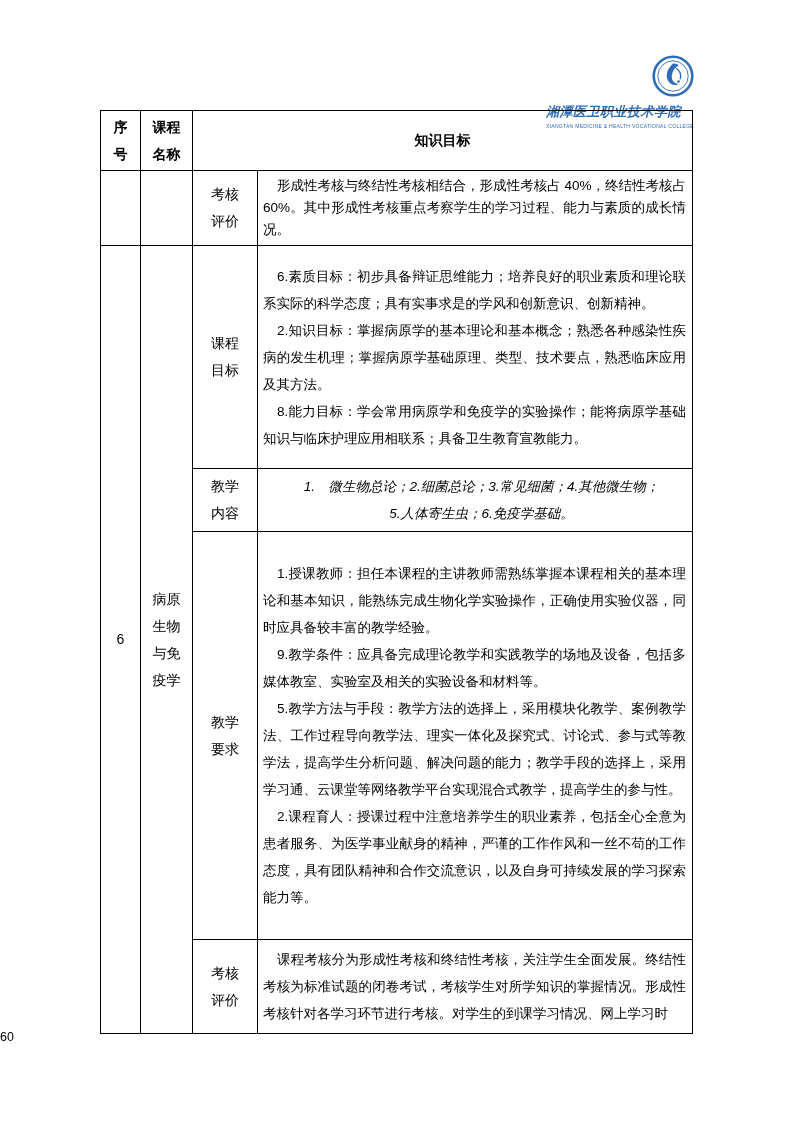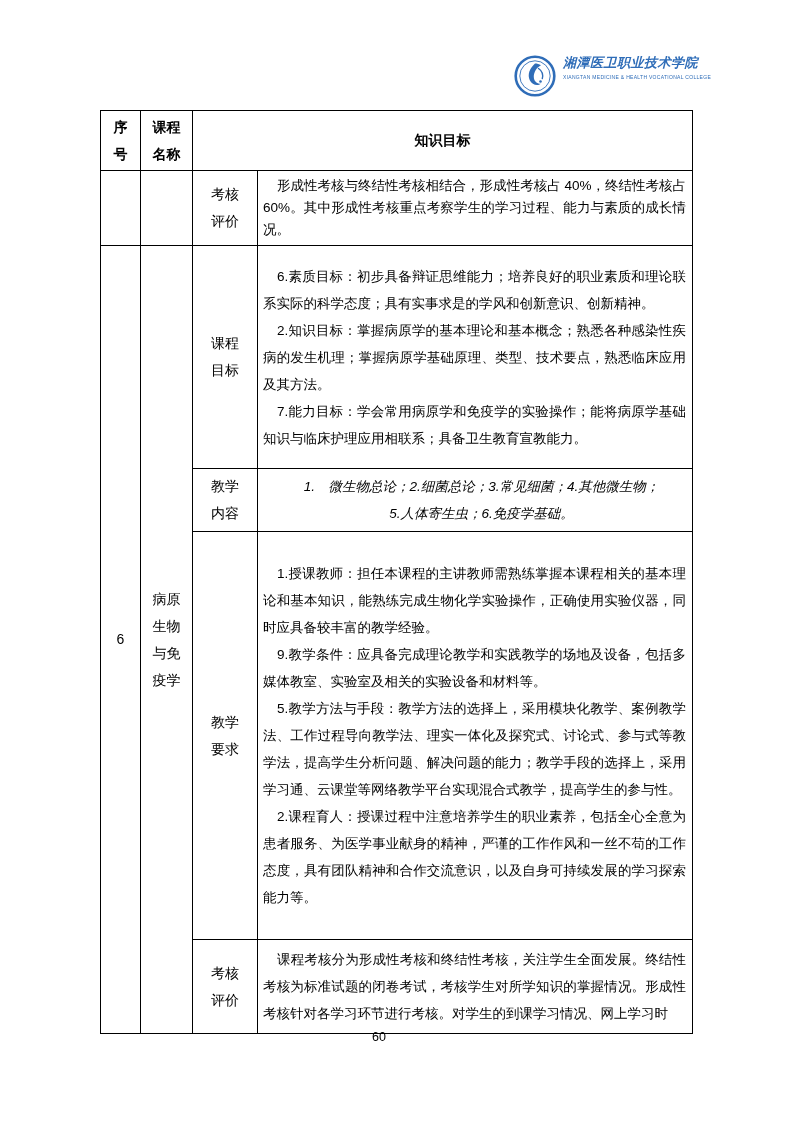"湘潭医卫职业技术学院" .header-logo { align-items: flex-start -> flex-end; flex-direction: none -> column }
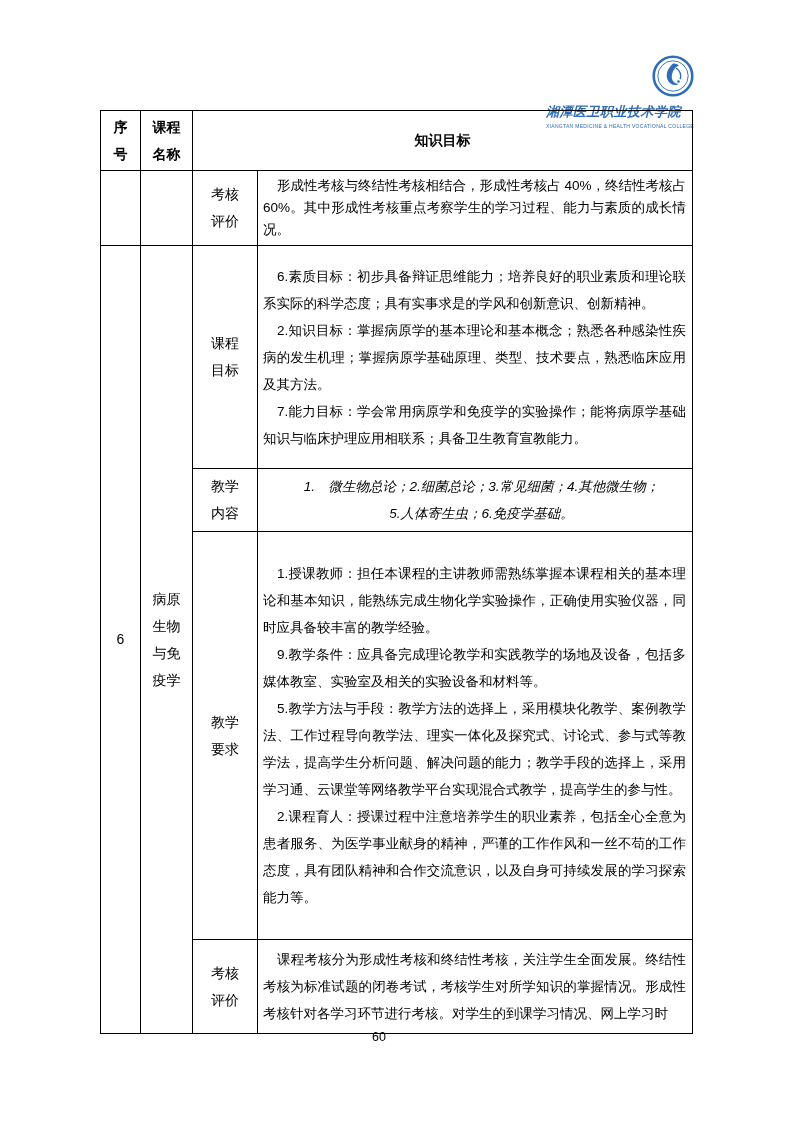"7.能力目标：学会常用病原学和免疫学的实验操作；能将病原学基础知识与临床护理应用" p { text: 7 -> 8 }
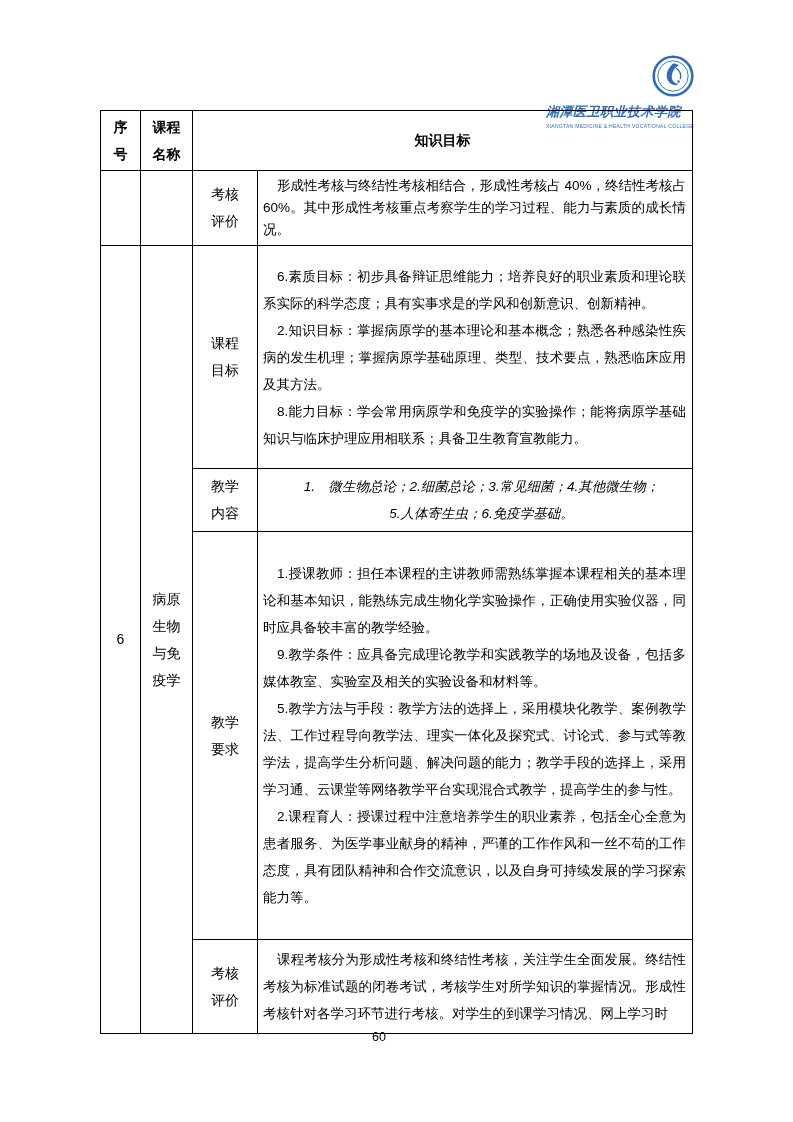"60" .page-number { text-align: center -> left }
